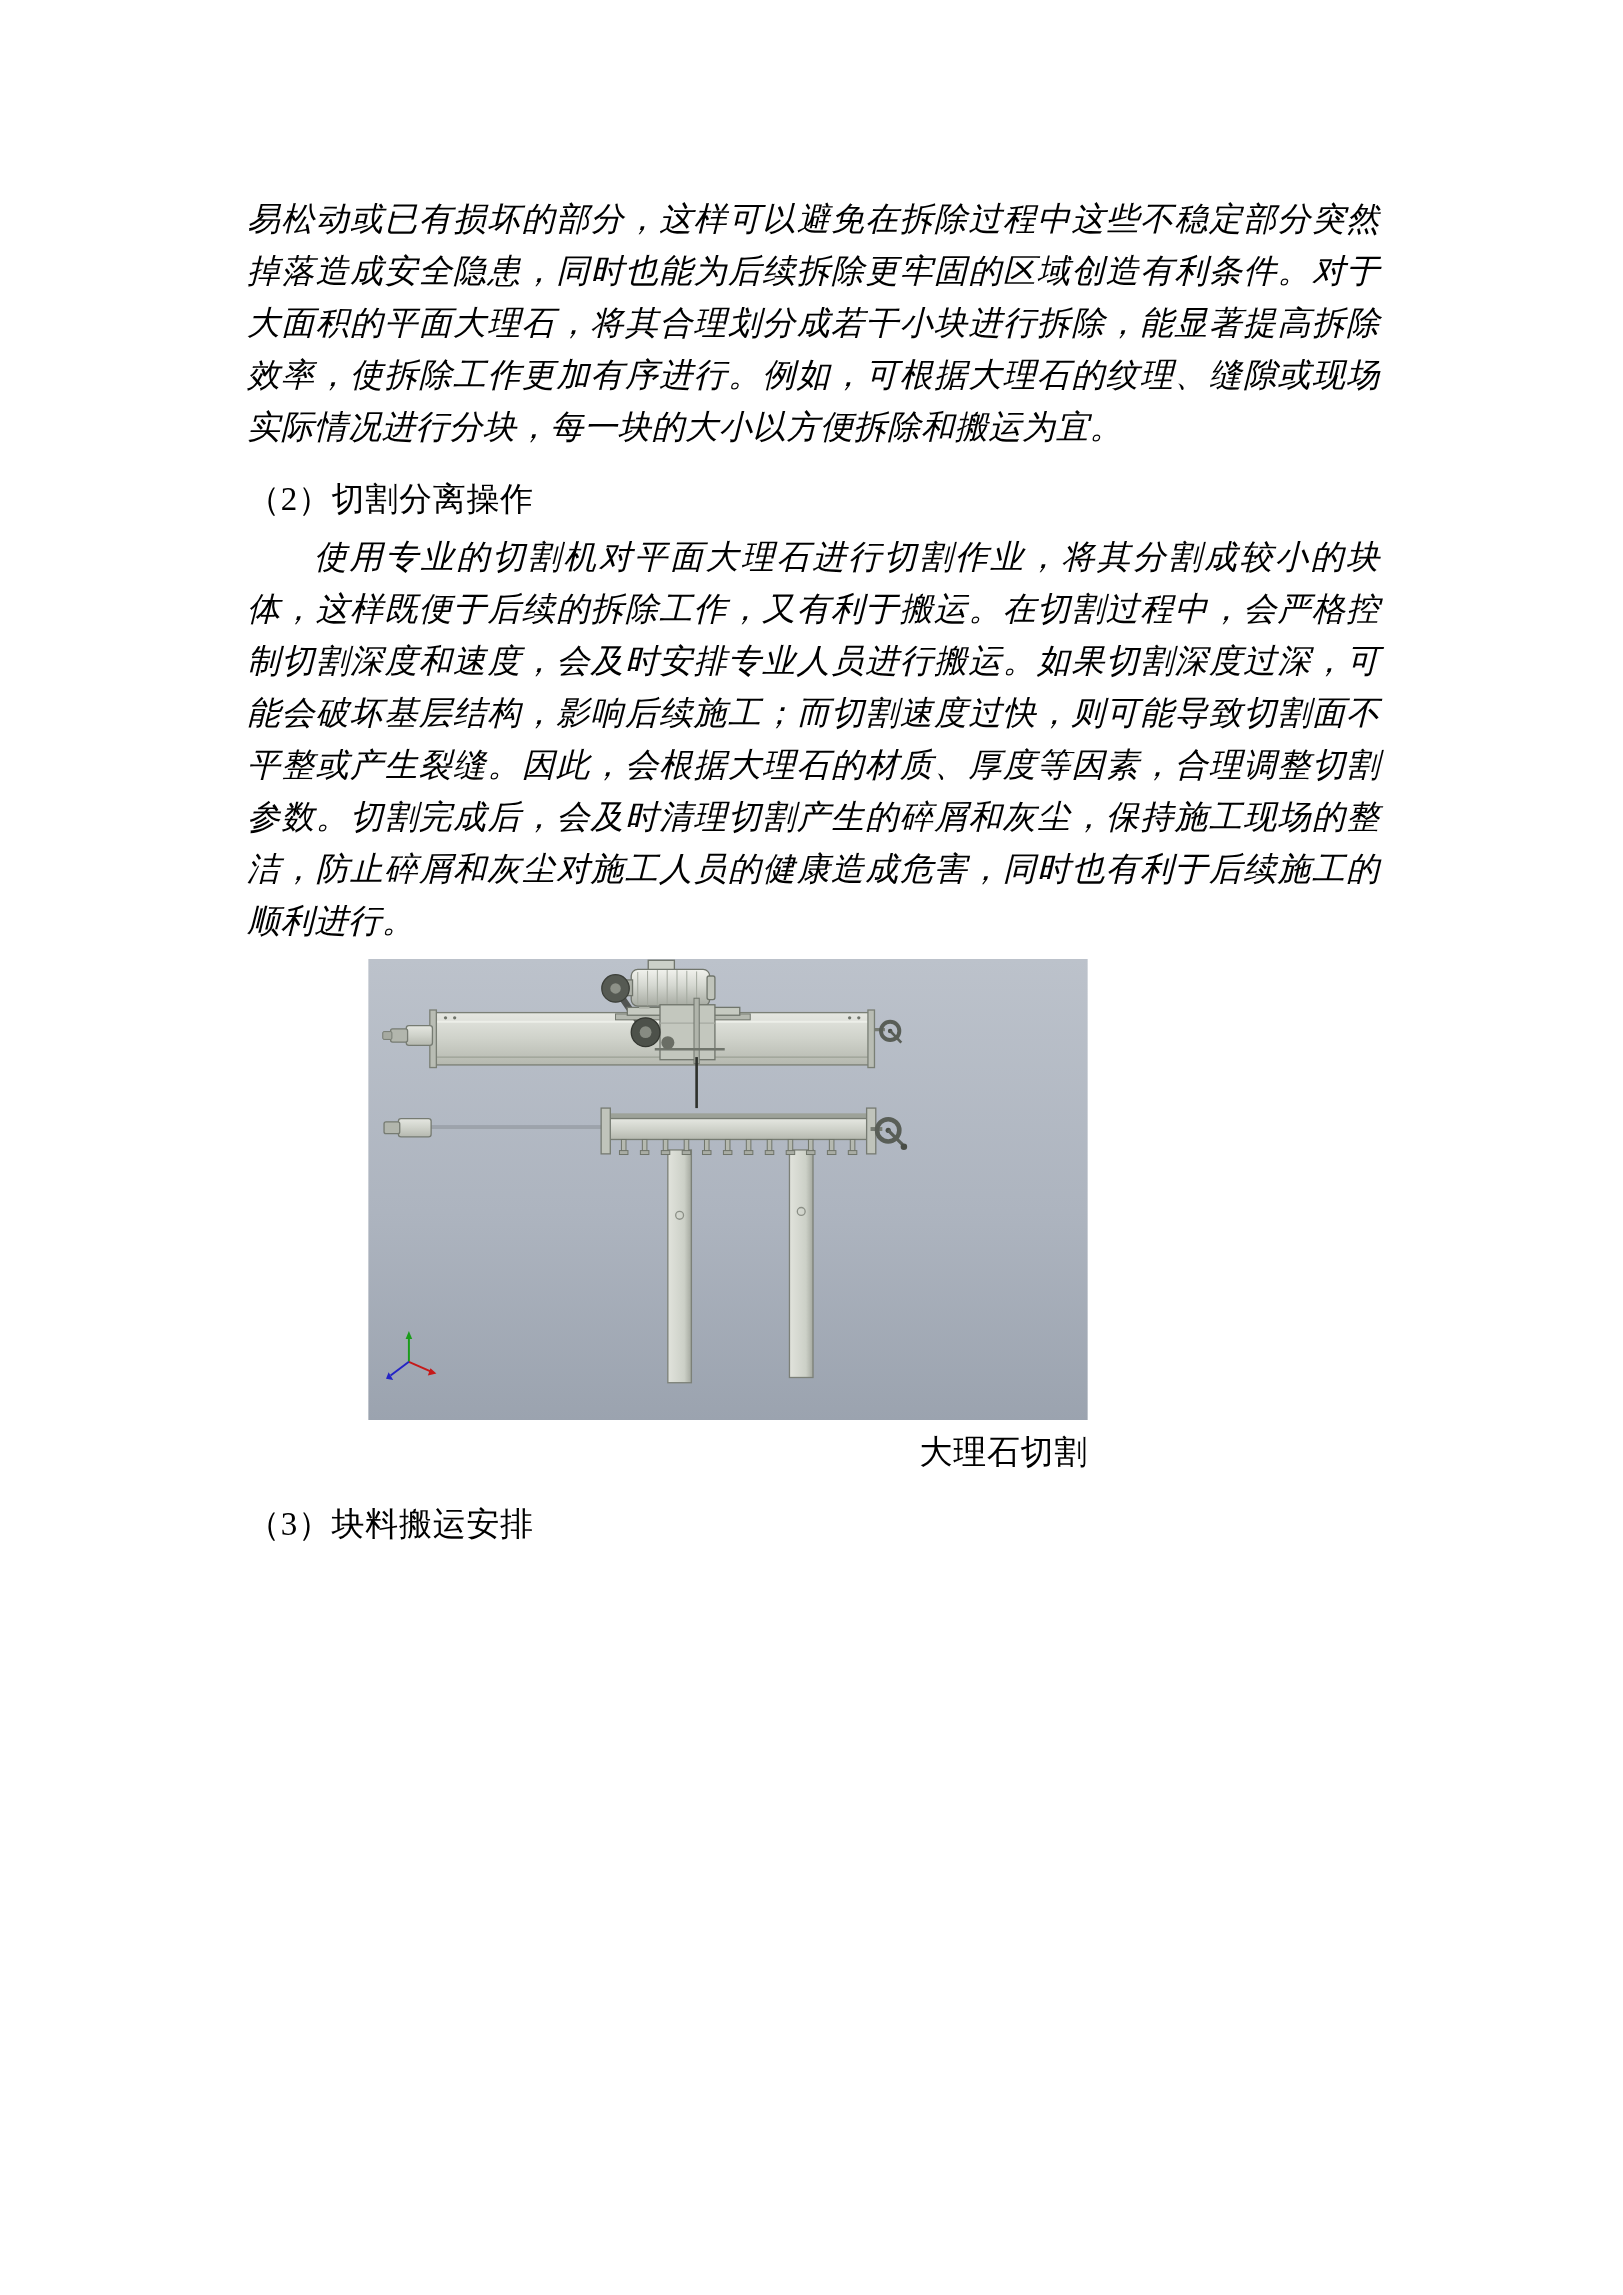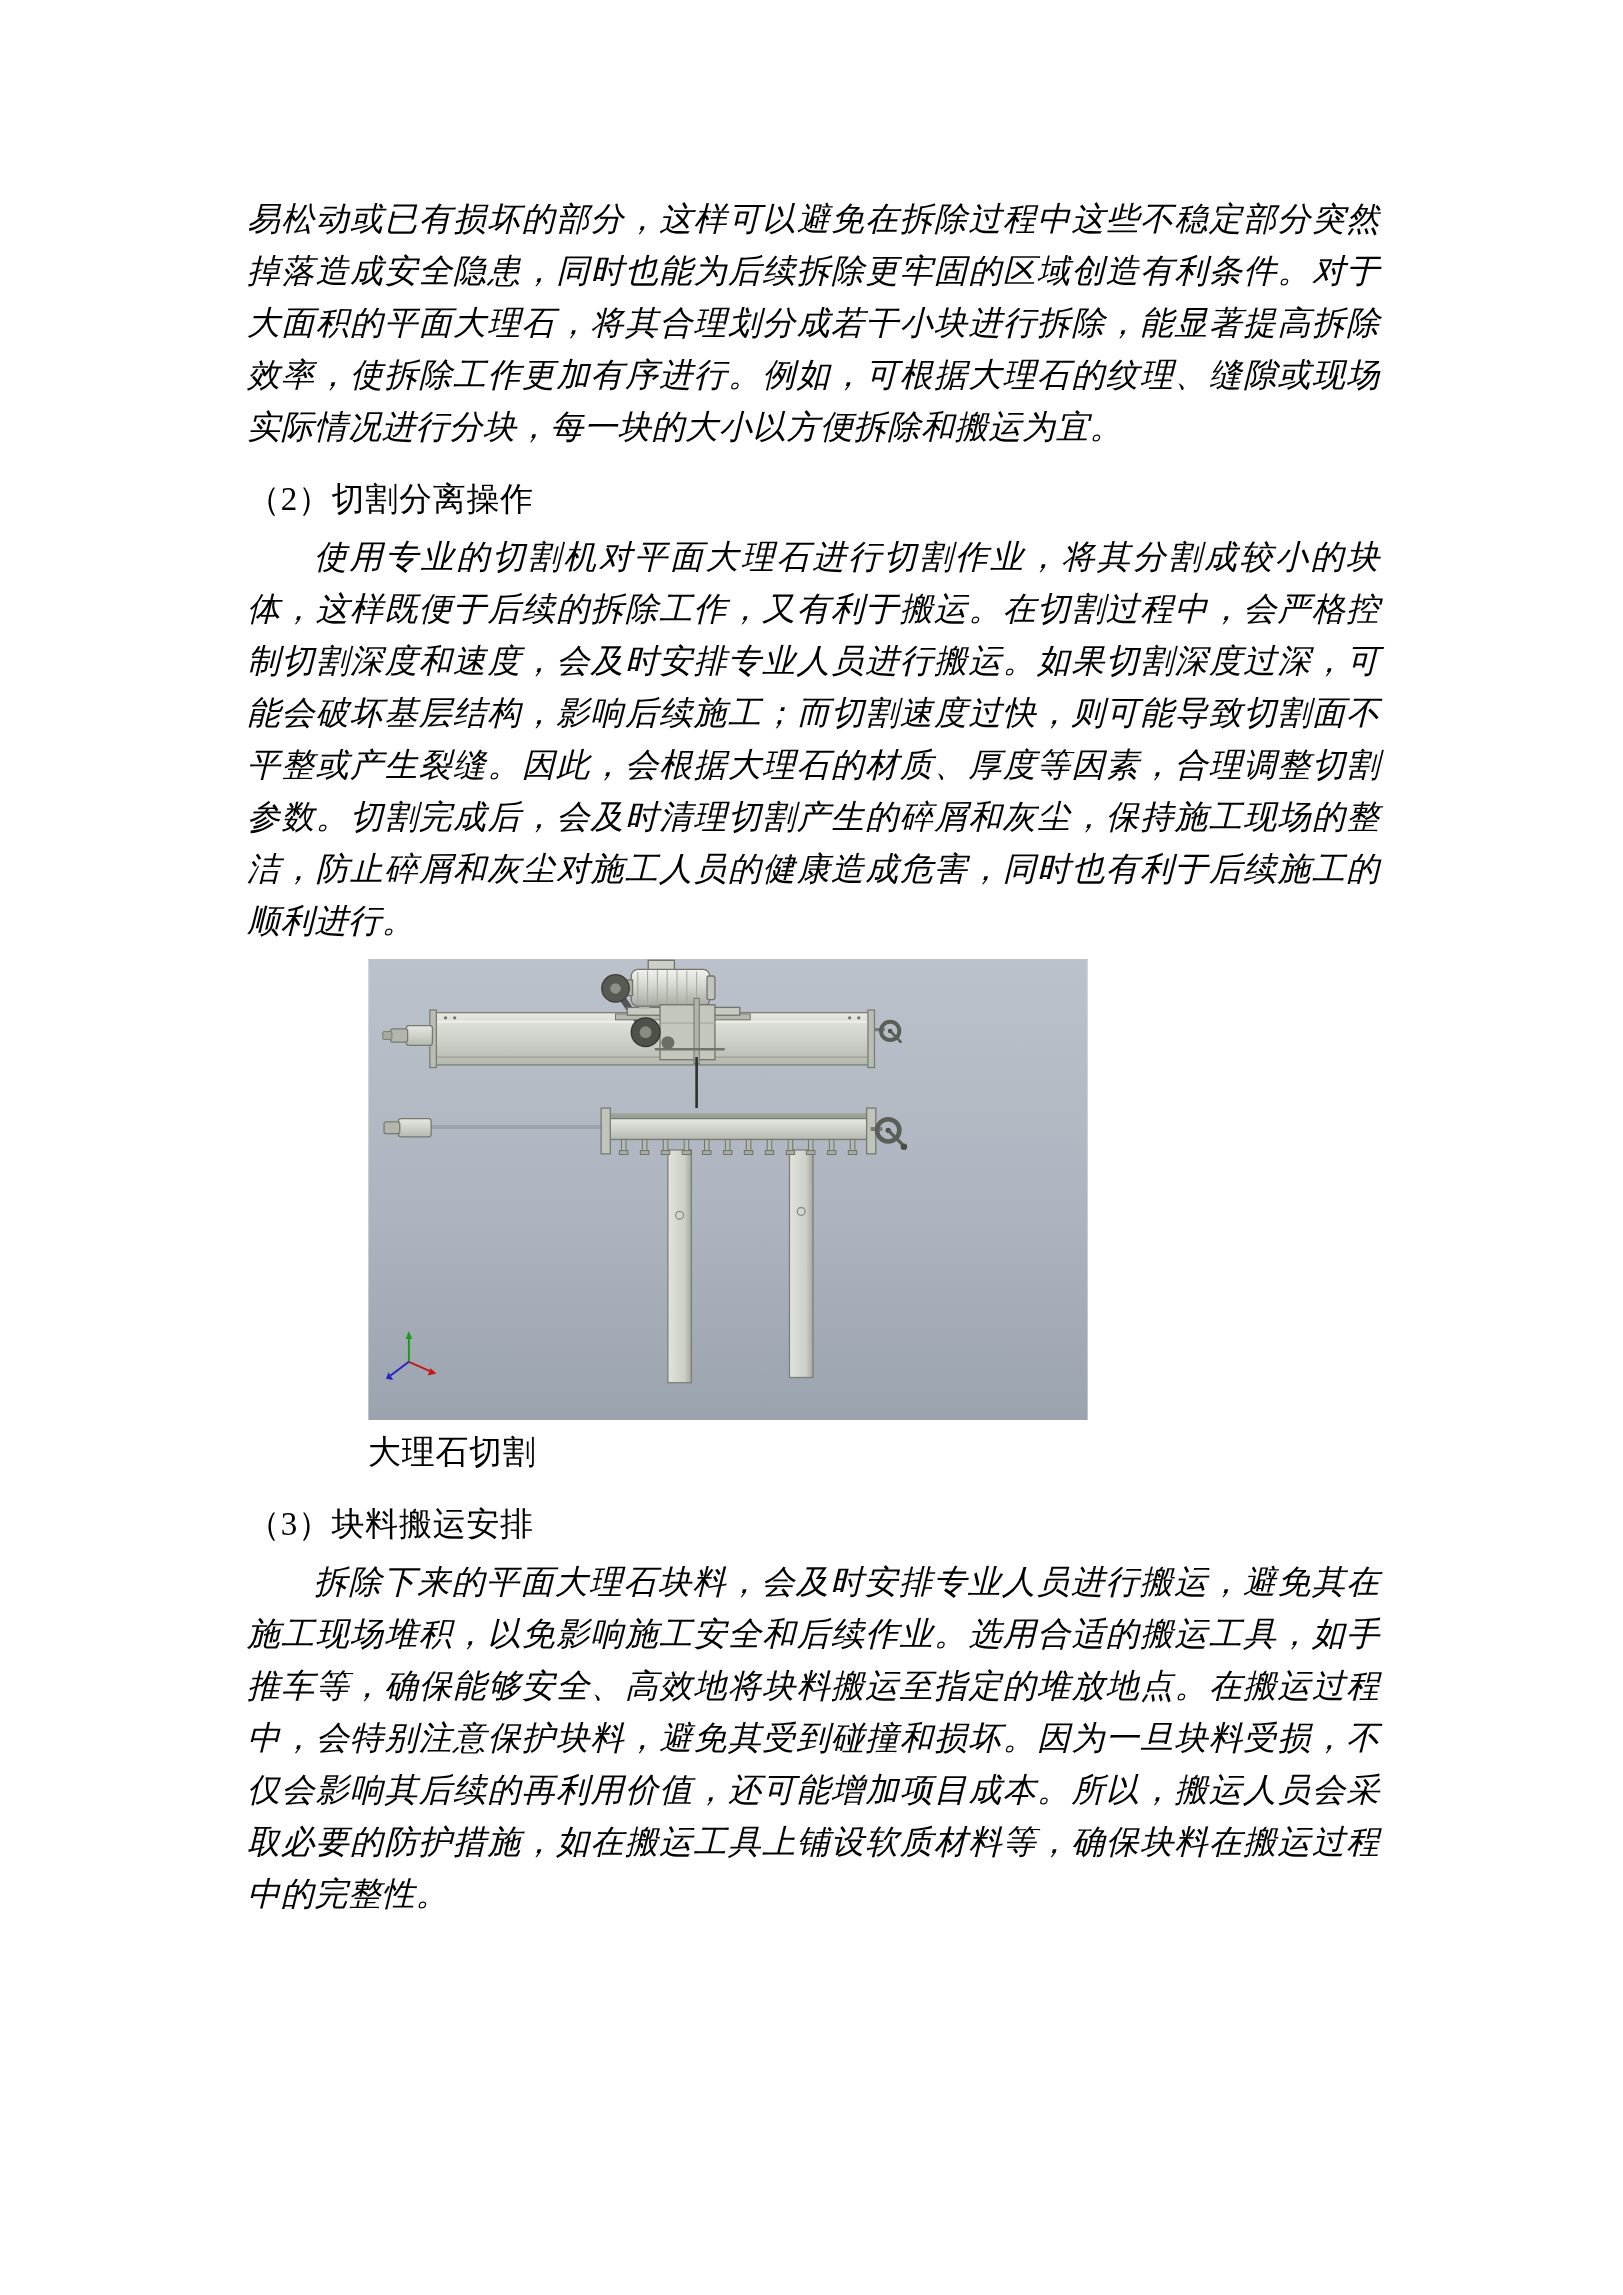"大理石切割" figcaption { text-align: left -> right }
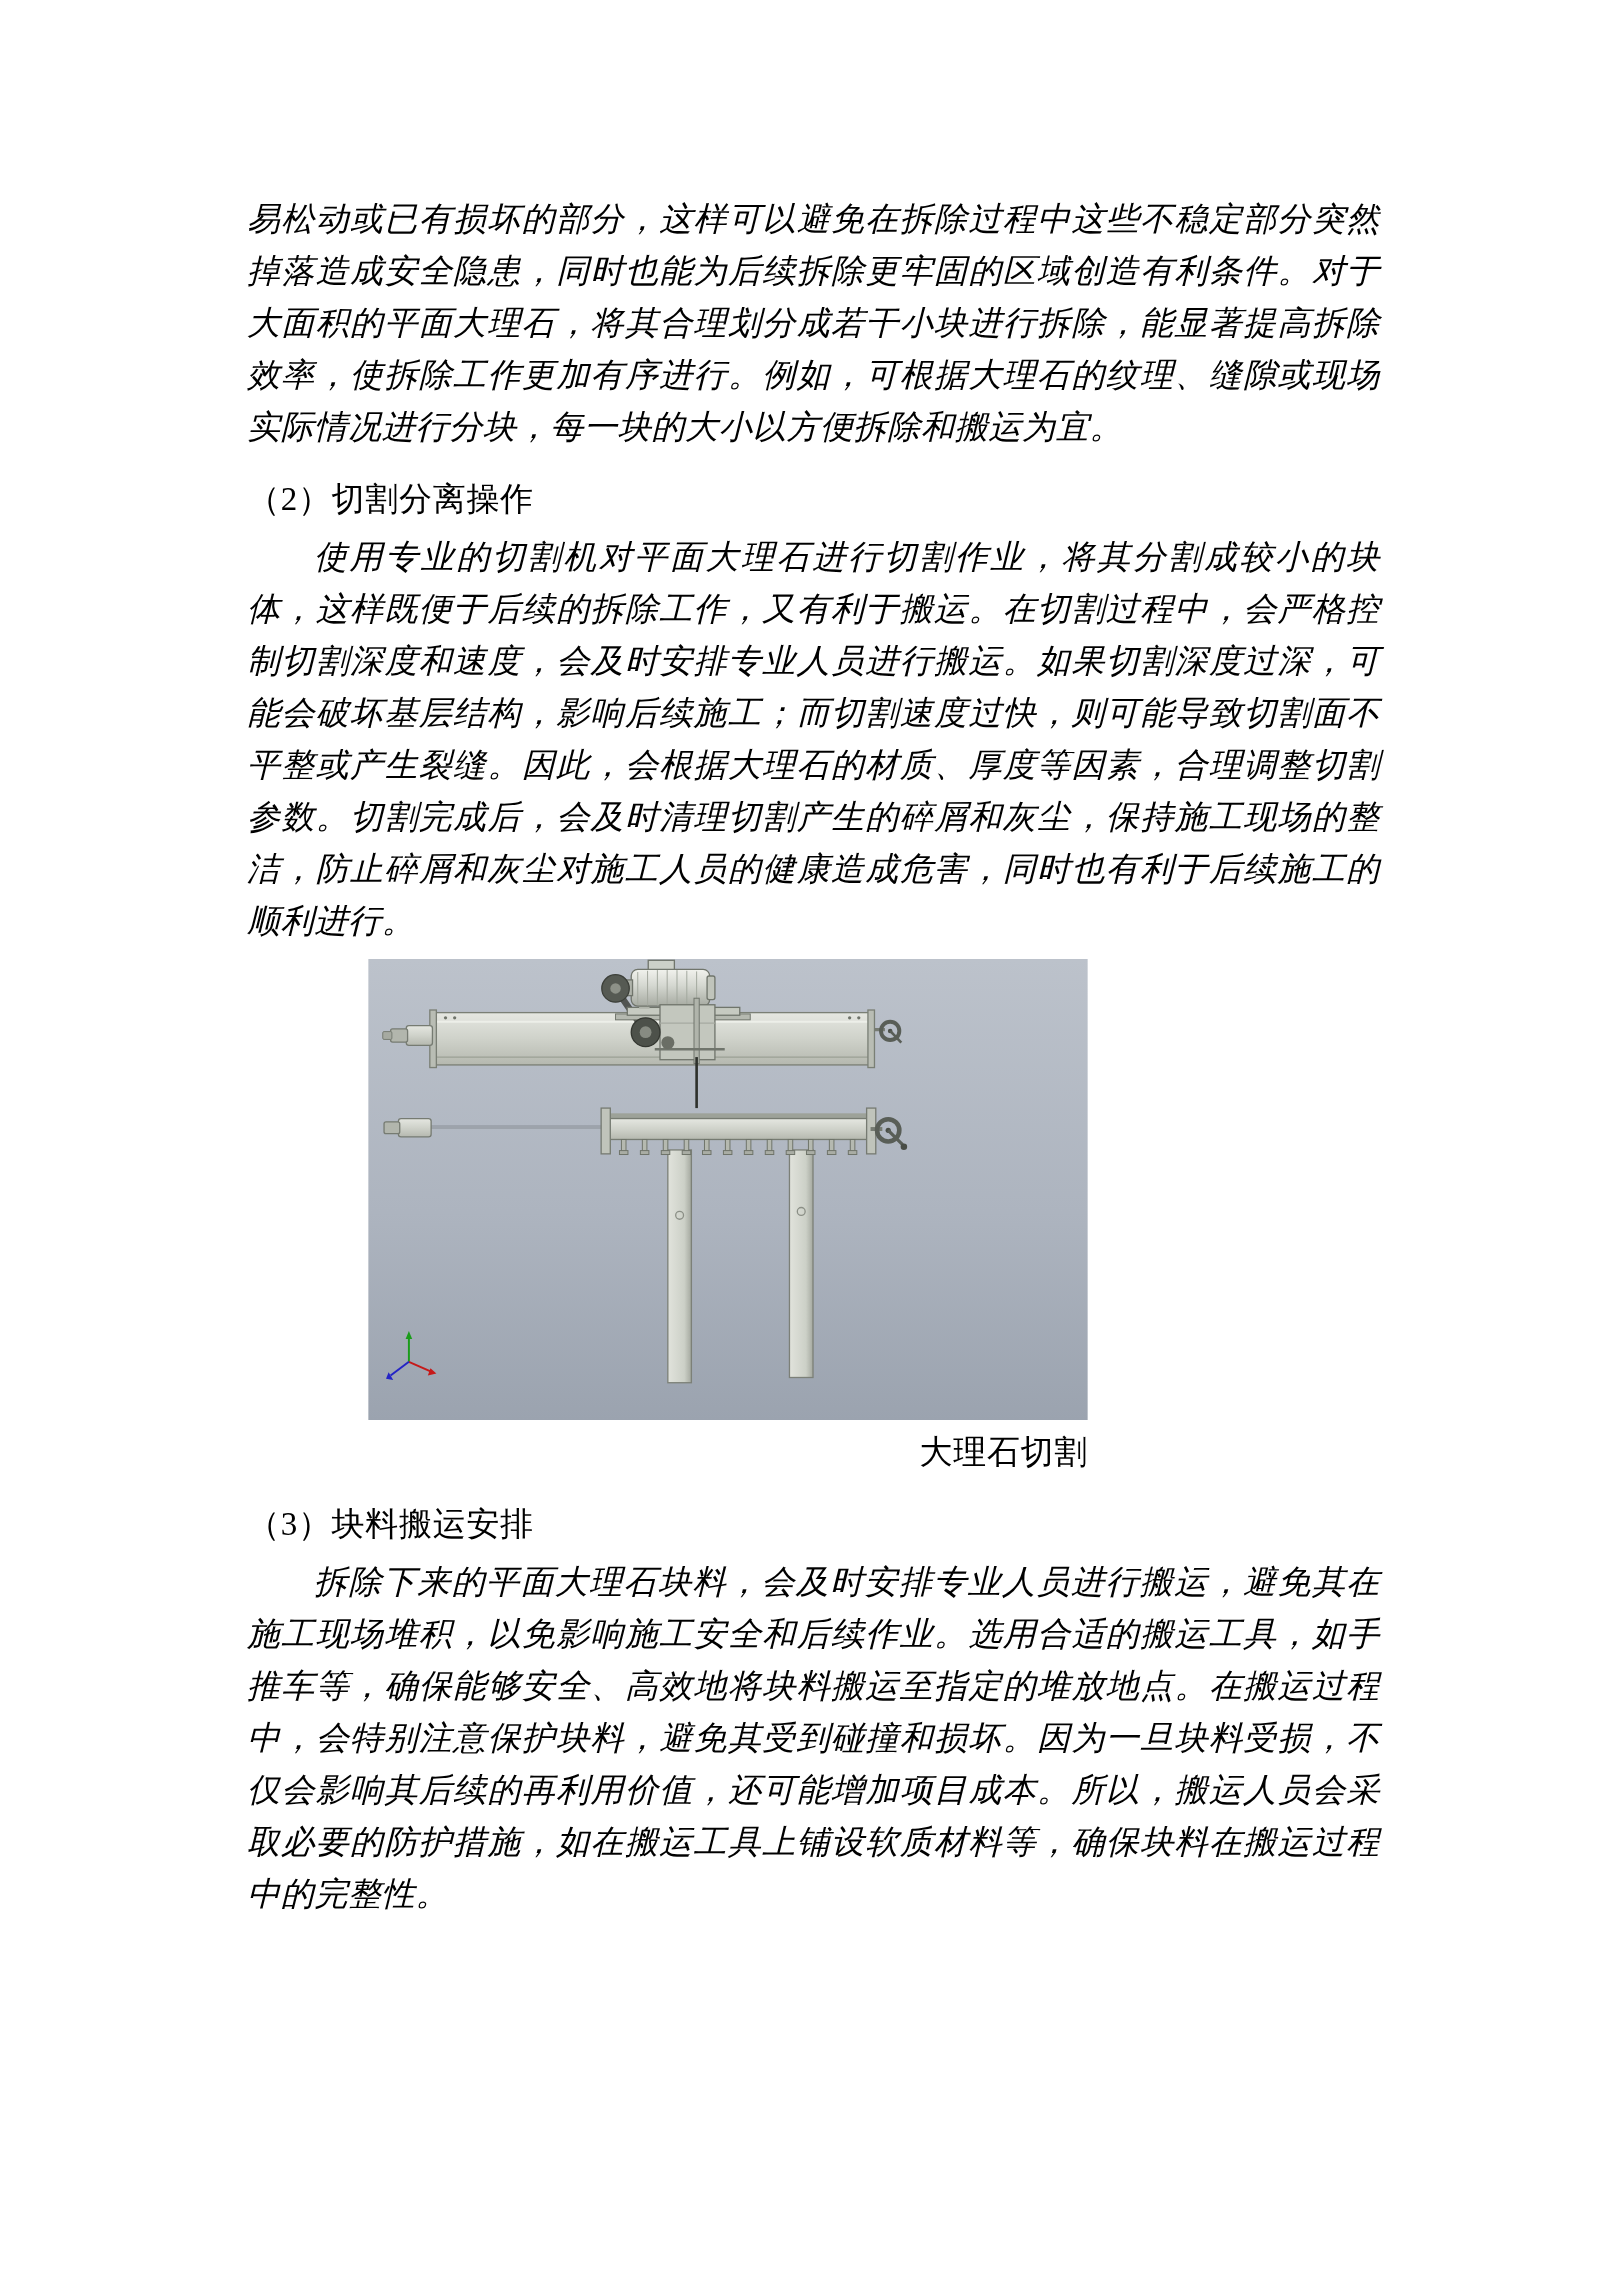"拆除下来的平面大理石块料，会及时安排专业人员进行搬运，避免其在施工现场堆积，以免" p.para { html: <p>拆除下来的平面大理石块料，会及时安排专业人员进行搬运，避免其在施工现场堆积，以免影响施工安全和后续作业。选用合适的搬运工具，如手推车等，确保能够安全、高效地将块料搬运至指定的堆放地点。在搬运过程中，会特别注意保护块料，避免其受到碰撞和损坏。因为一旦块料受损，不仅会影响其后续的再利用价值，还可能增加项目成本。所以，搬运人员会采取必要的防护措施，如在搬运工具上铺设软质材料等，确保块料在搬运过程中的完整性。</p> -> none }
